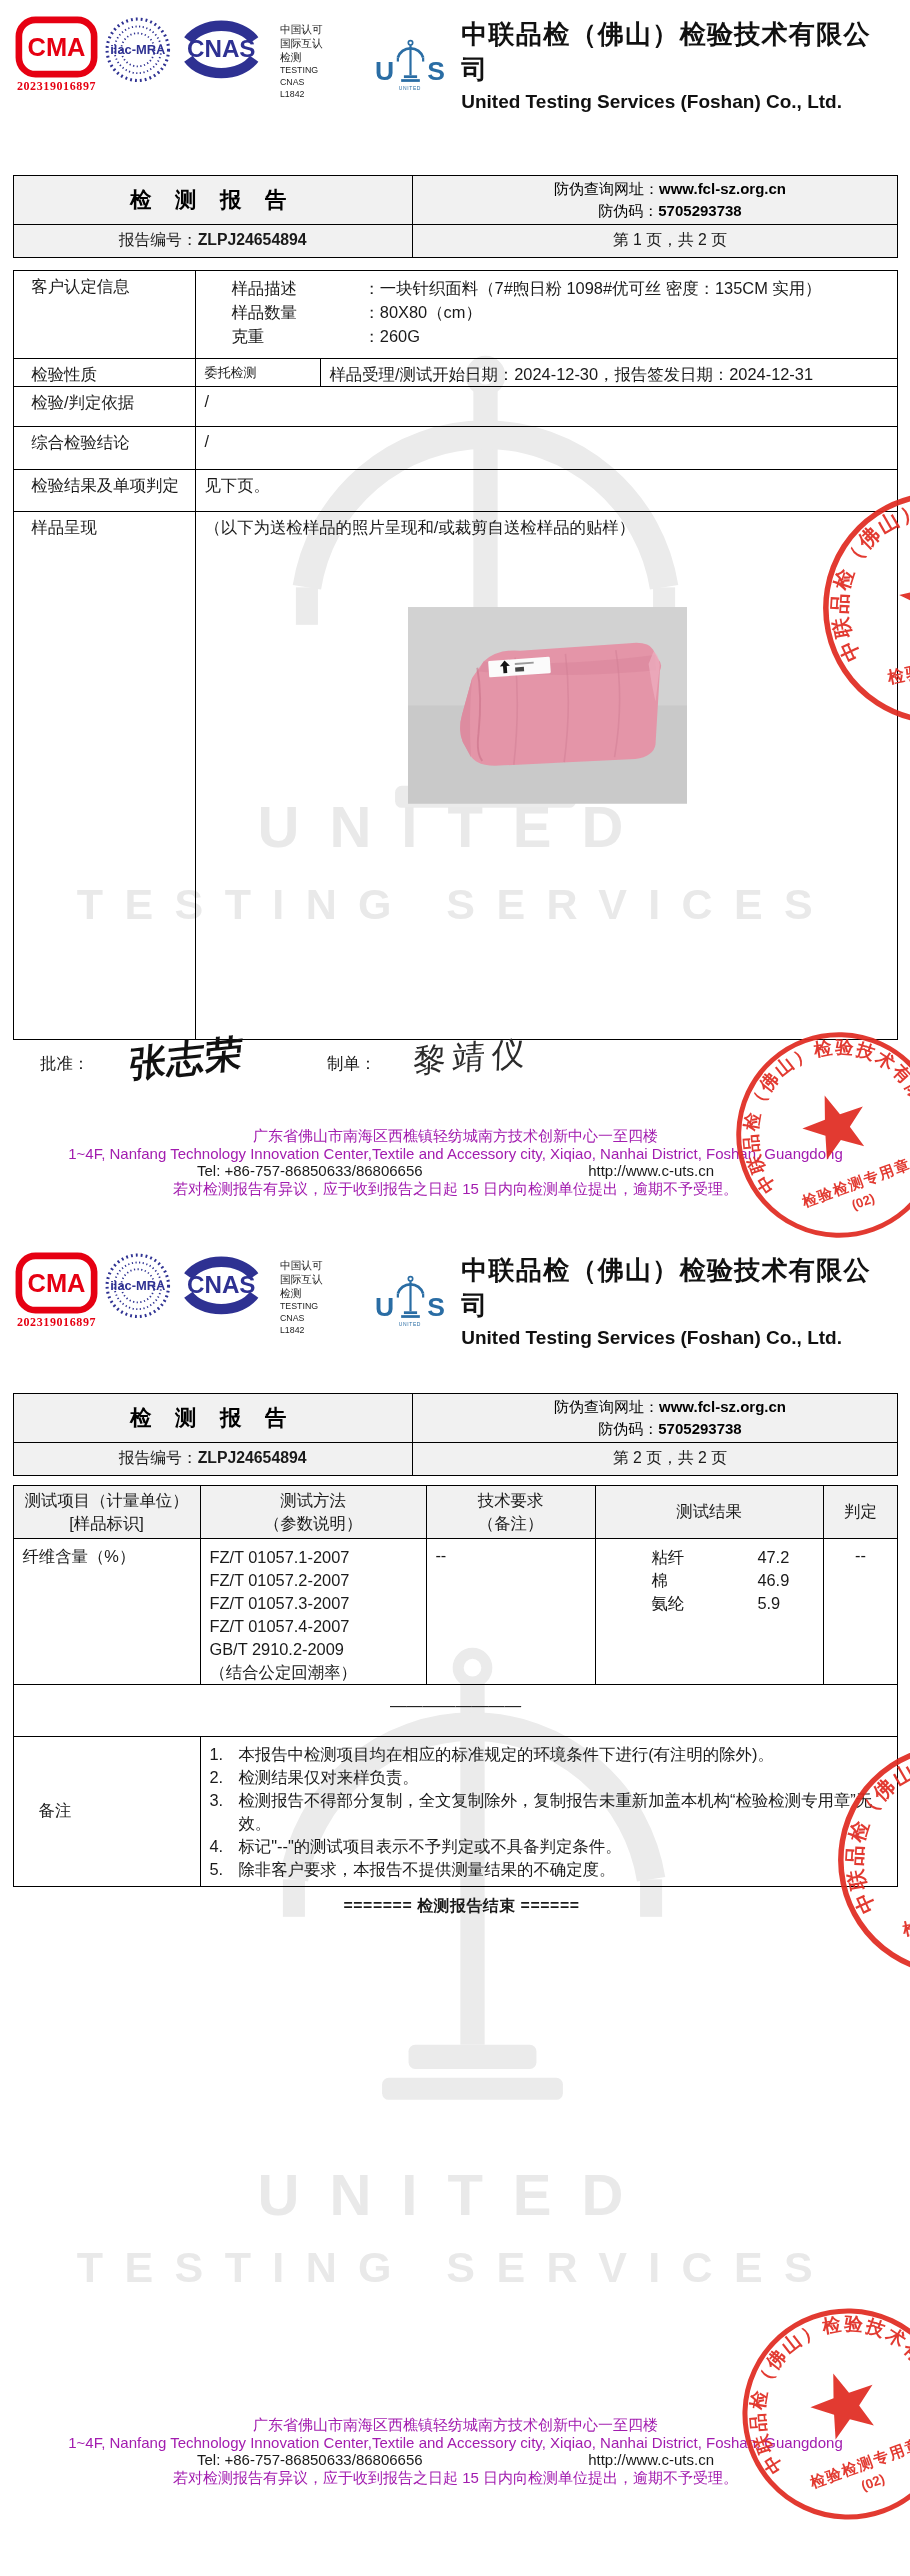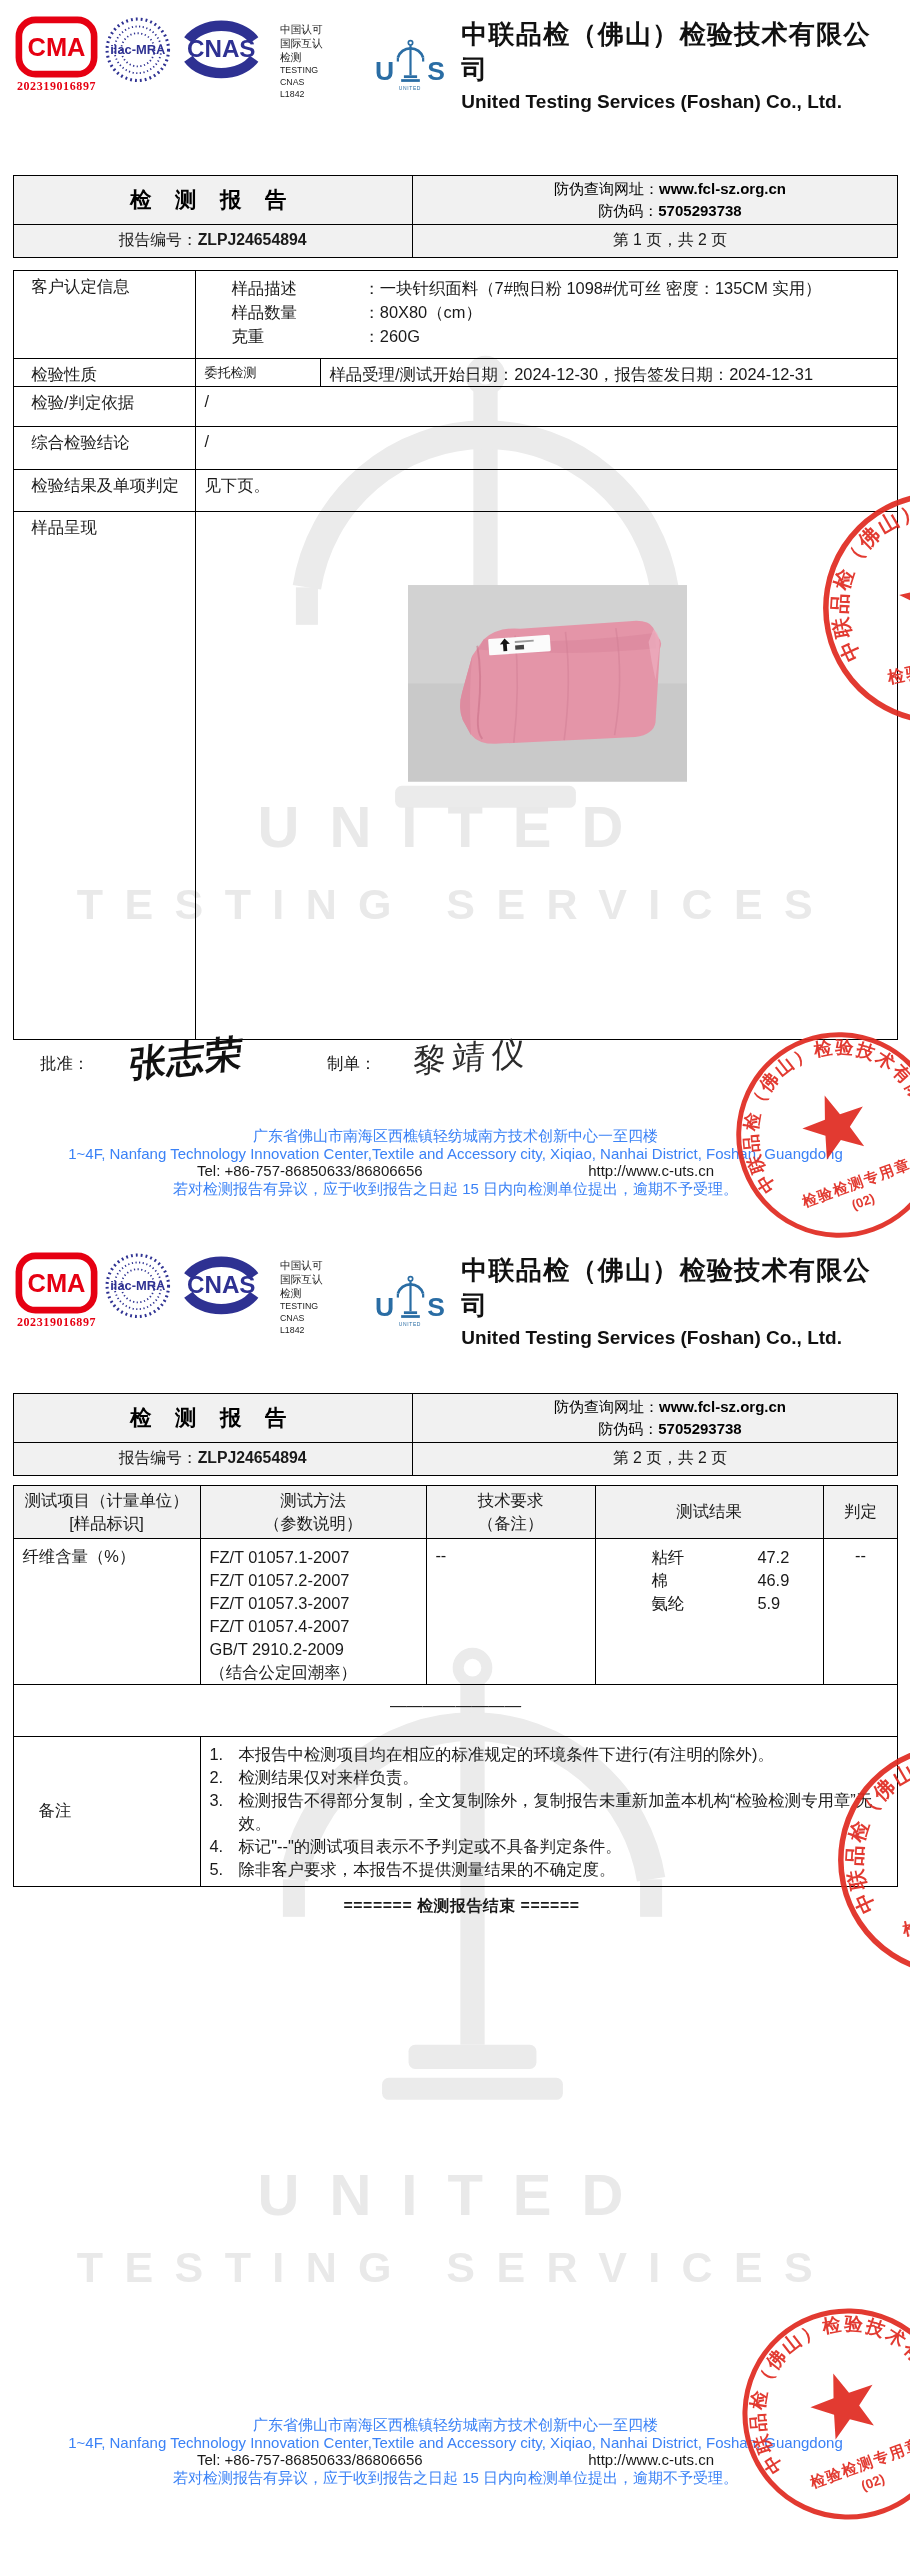"（以下为送检样品的照片呈现和/或裁剪自送检样品的贴样）" div.sample-desc { html: none -> <div>（以下为送检样品的照片呈现和/或裁剪自送检样品的贴样）</div> }
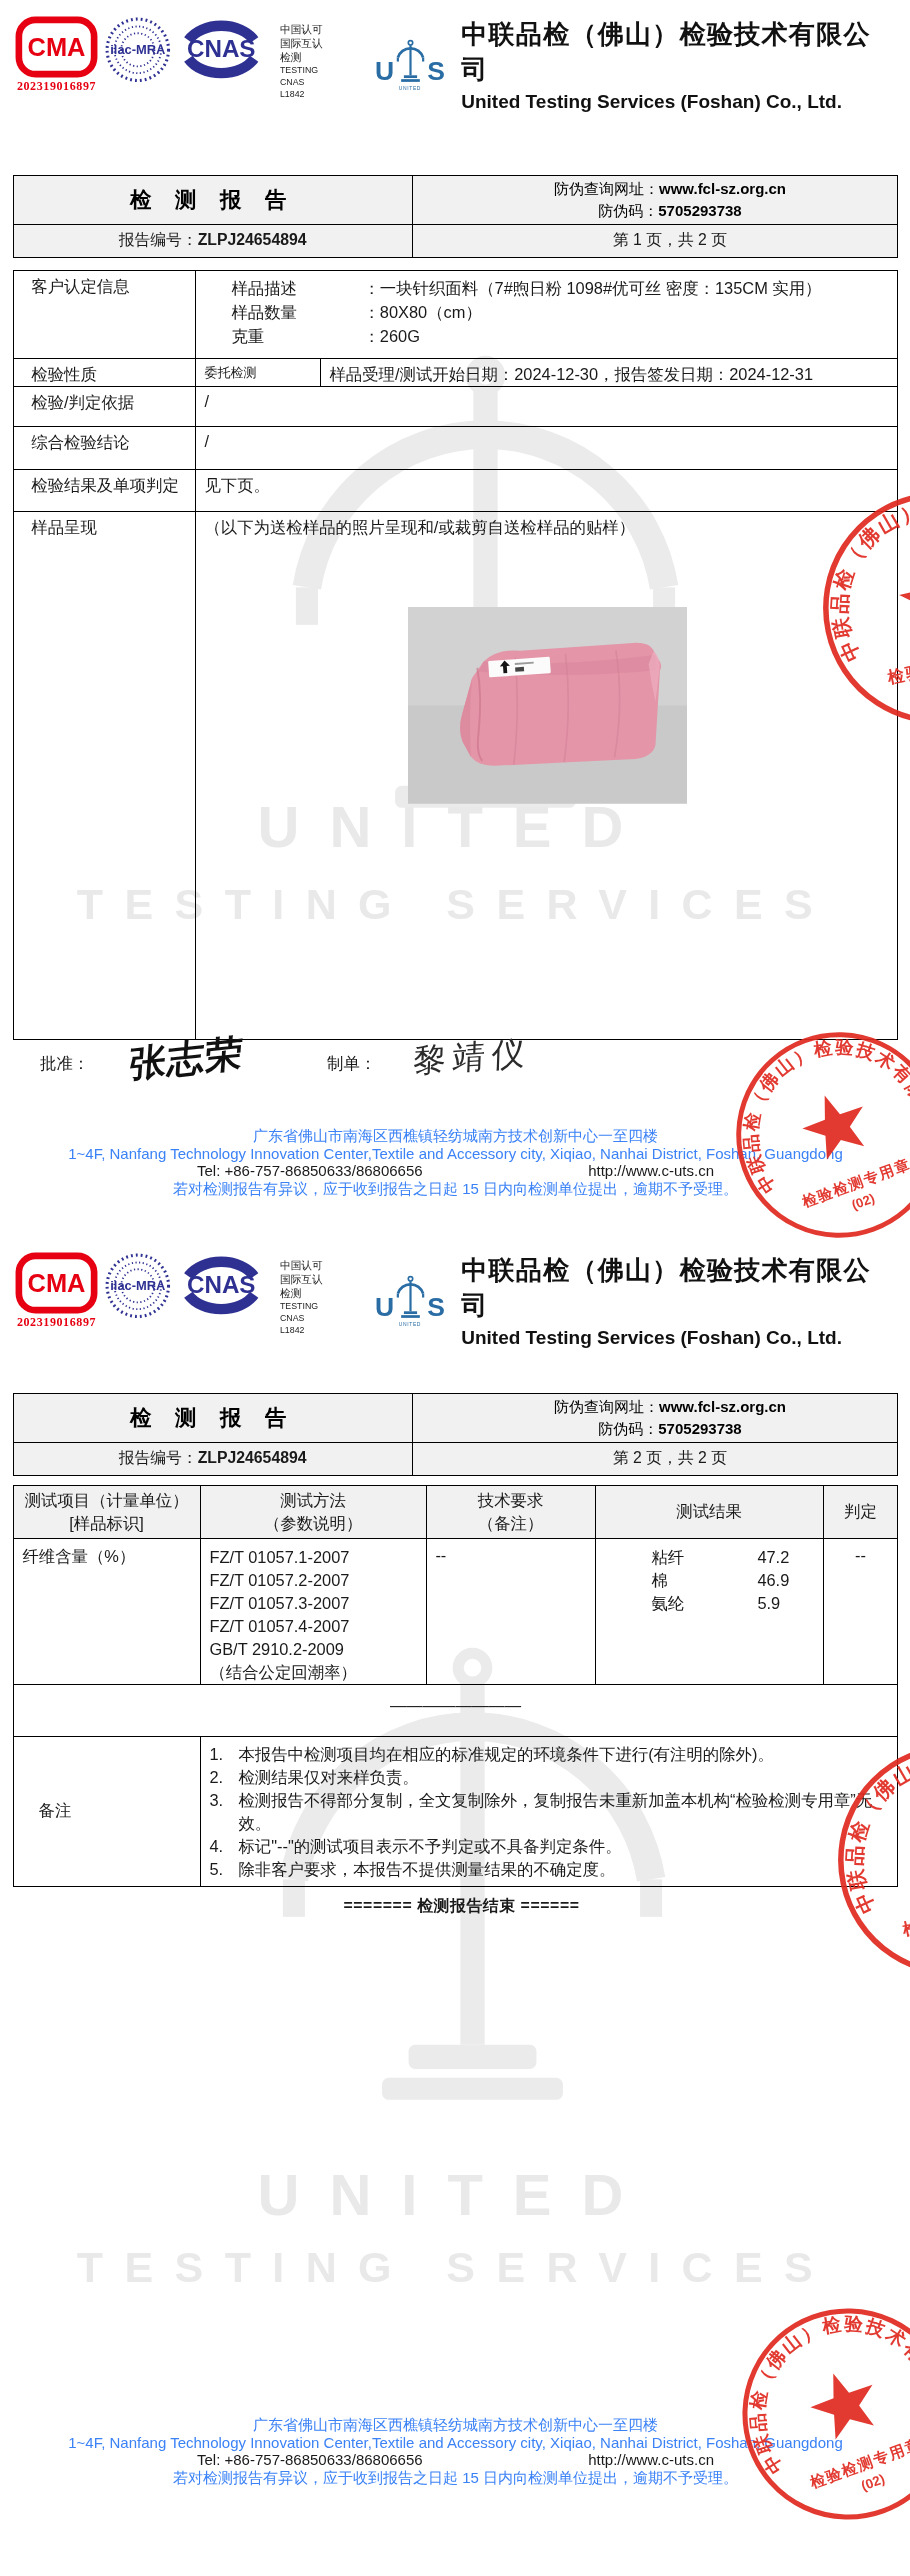"广东省佛山市南海区西樵镇轻纺城南方技术创新中心一至四楼" .footer .line { color: #3b82f6 -> #a21caf }
